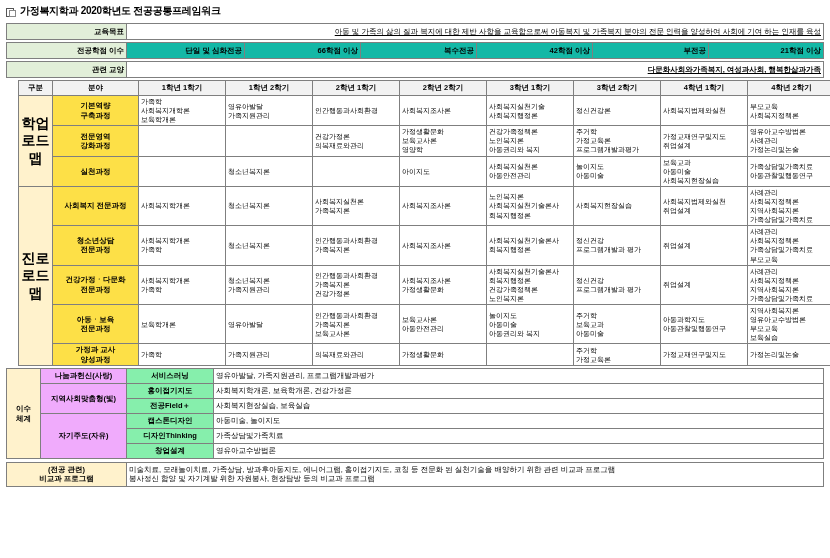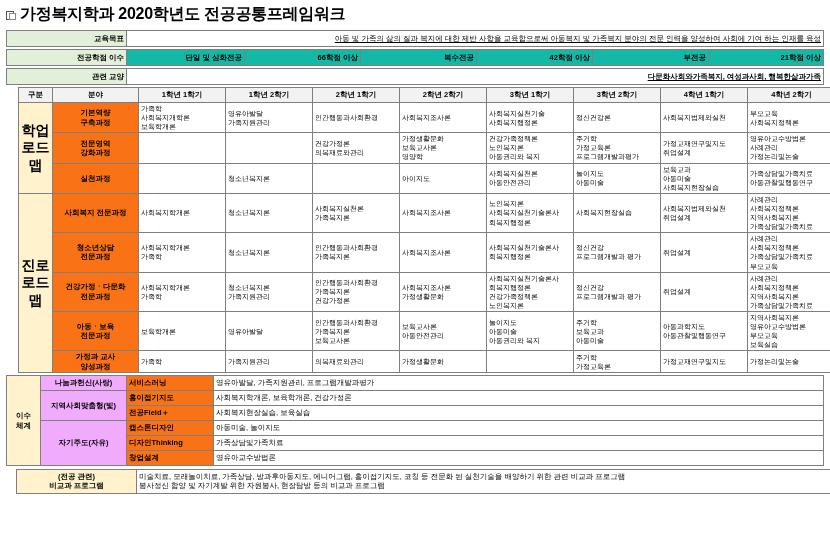"가정복지학과 2020학년도 전공공통프레임워크" .title { font-size: 16px -> 10px }
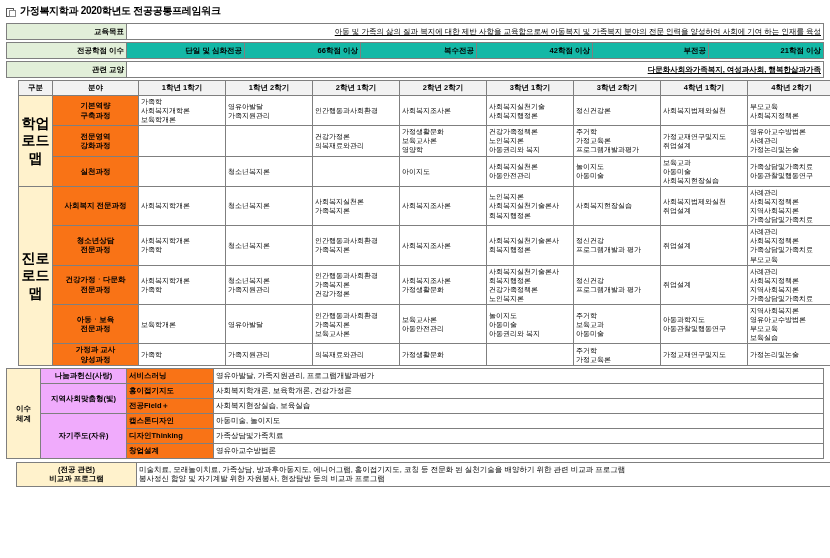"기본역량" .rowname { background: #f97316 -> #fde047 }
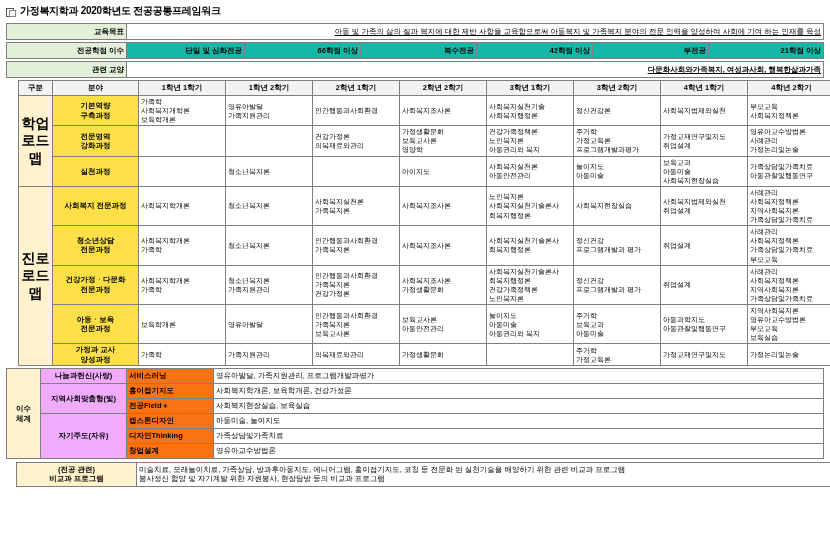"서비스러닝" .greencell { background: #f97316 -> #86efac; text-align: none -> center }
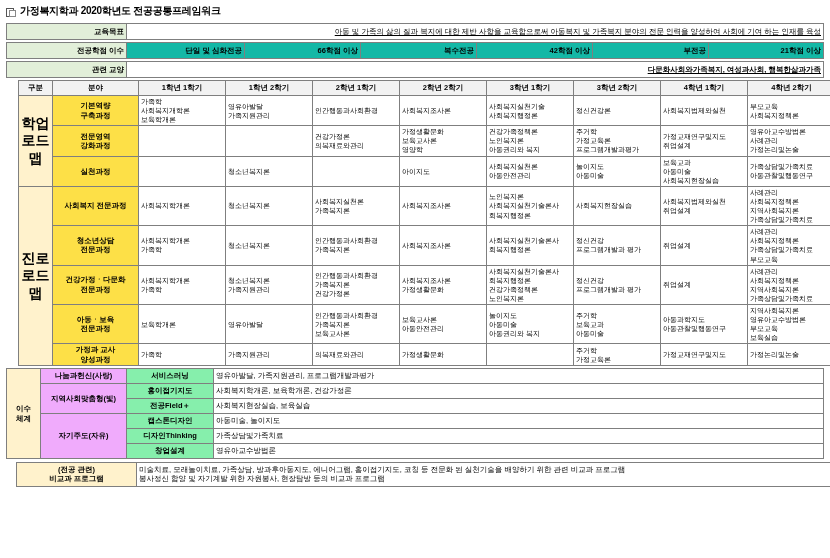"(전공 관련)" .last { margin: 3px 6px 0 16px -> 3px 6px 0 6px }
